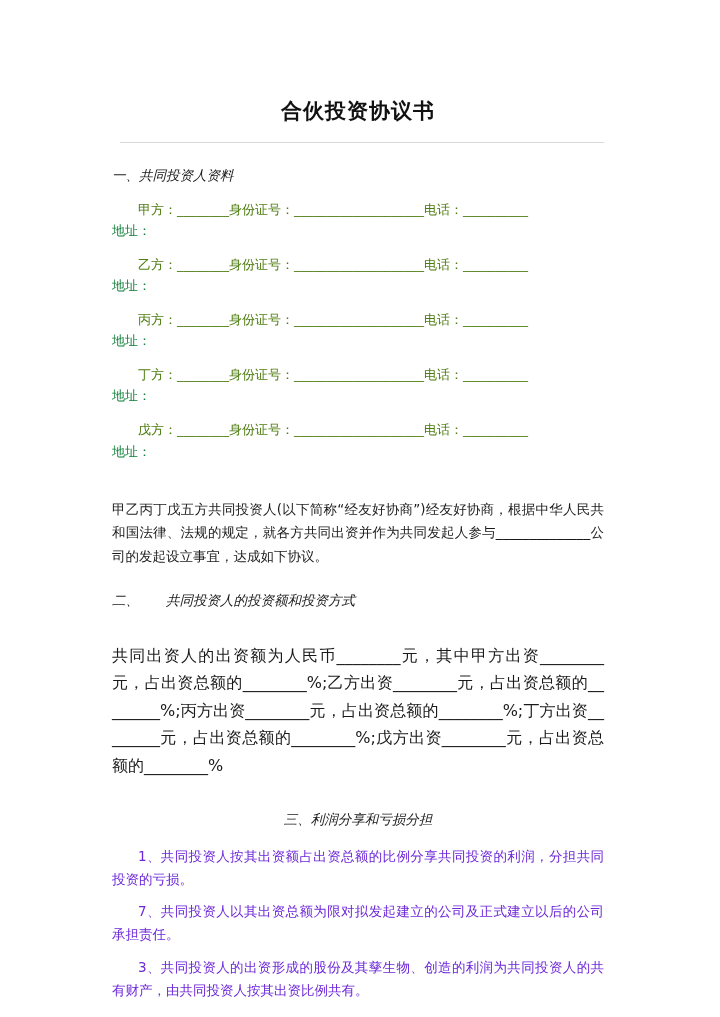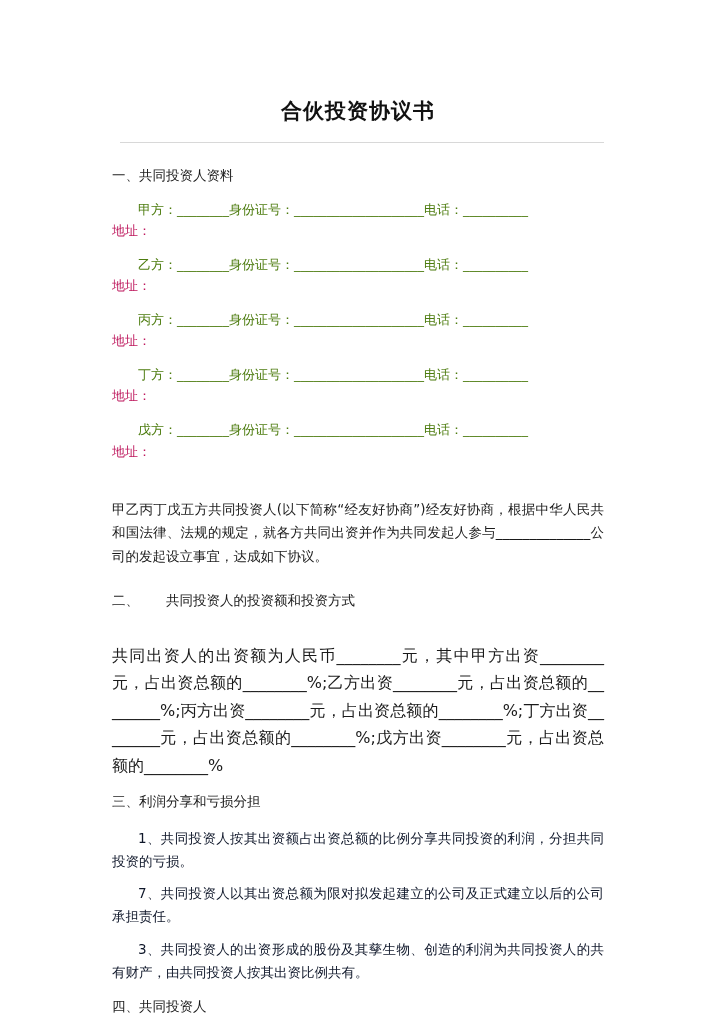"一、共同投资人资料" .section-heading { font-style: none -> italic }
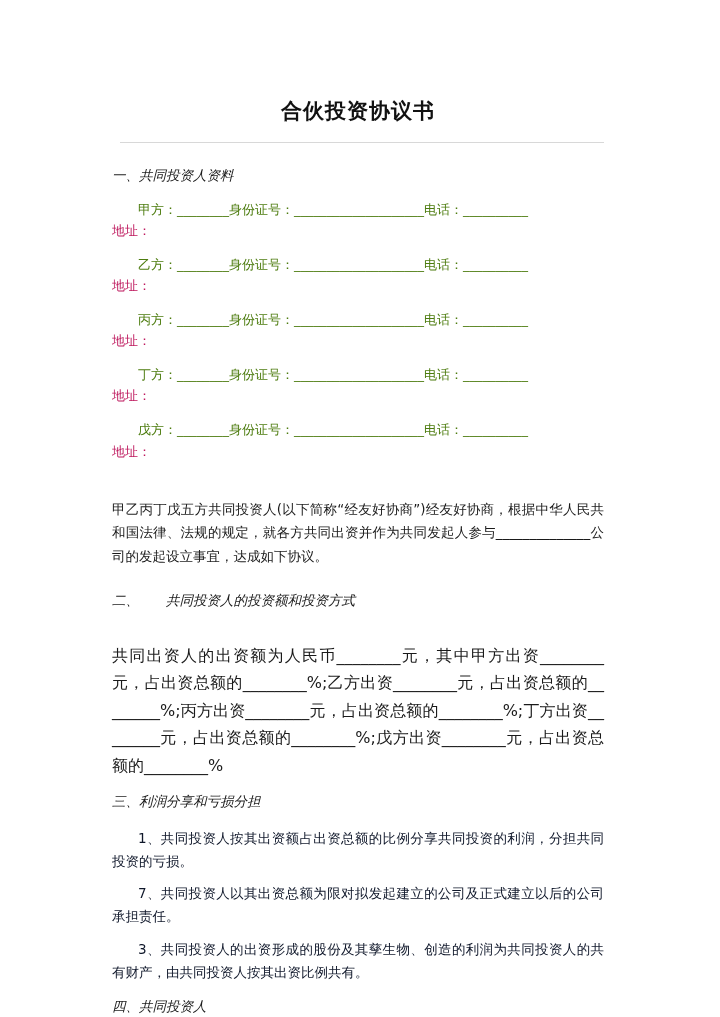"地址：" .addr-line { color: #be185d -> #15803d }
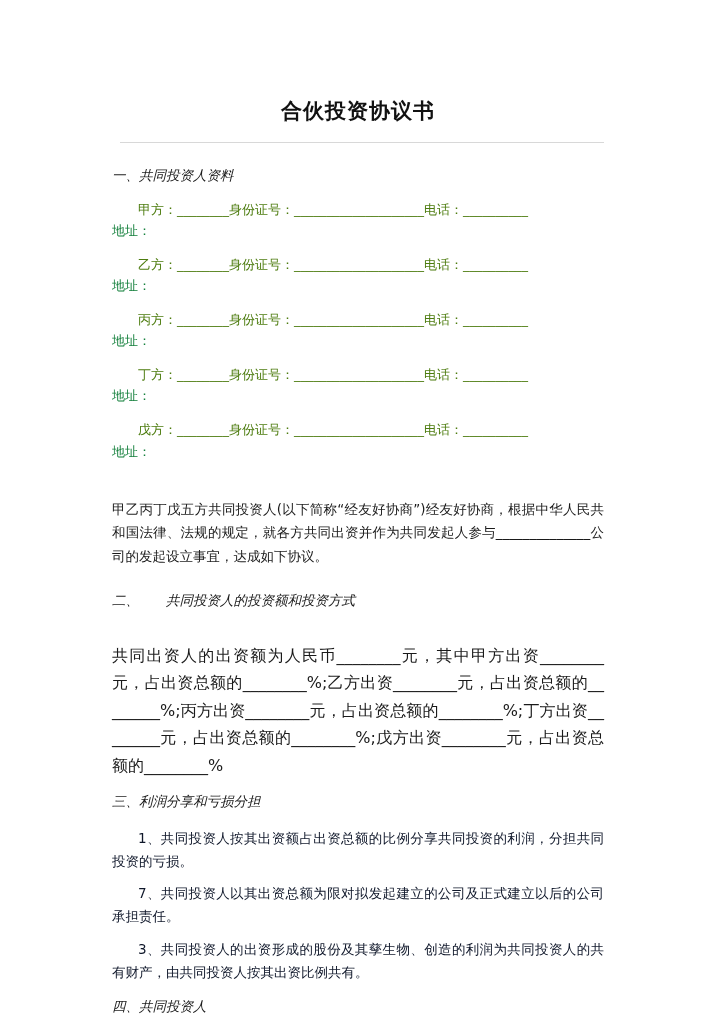"三、利润分享和亏损分担" .section-heading.tight { margin-top: 12px -> 30px; text-align: none -> center }
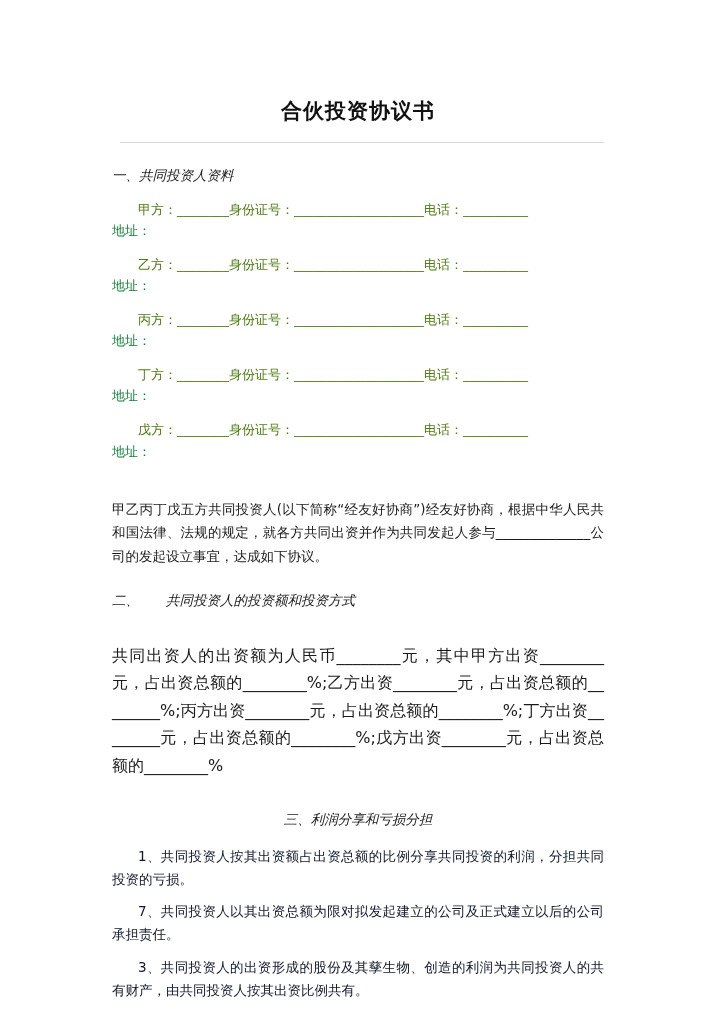"1、共同投资人按其出资额占出资总额的比例分享共同投资的利润，分担共同投资的亏损。" .numbered { color: #0f172a -> #6d28d9 }
